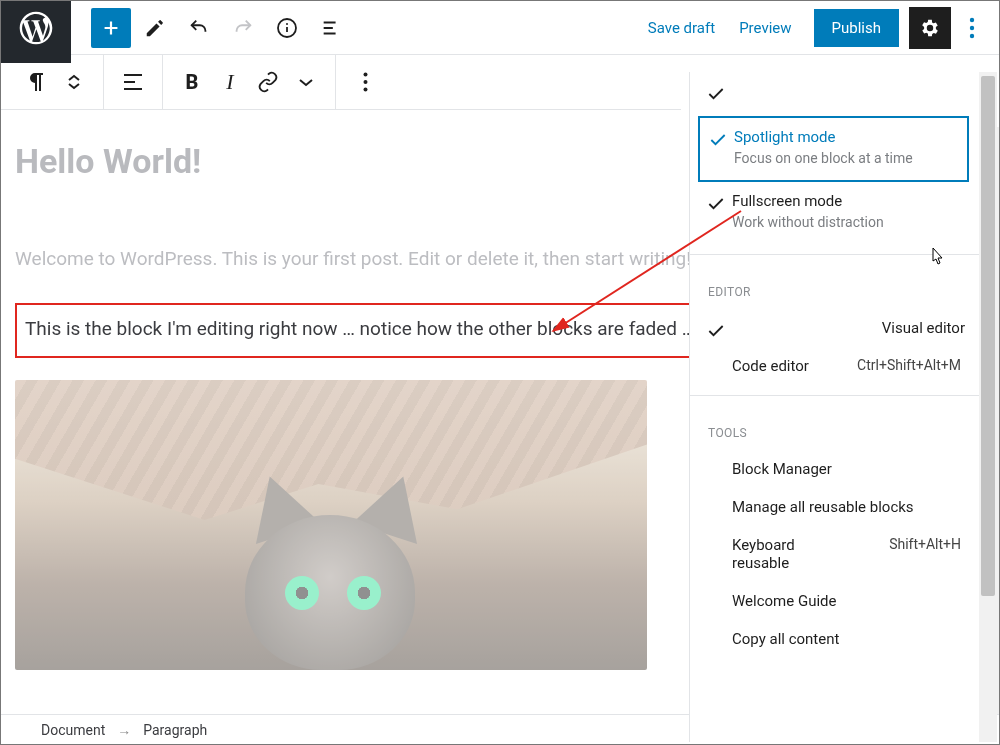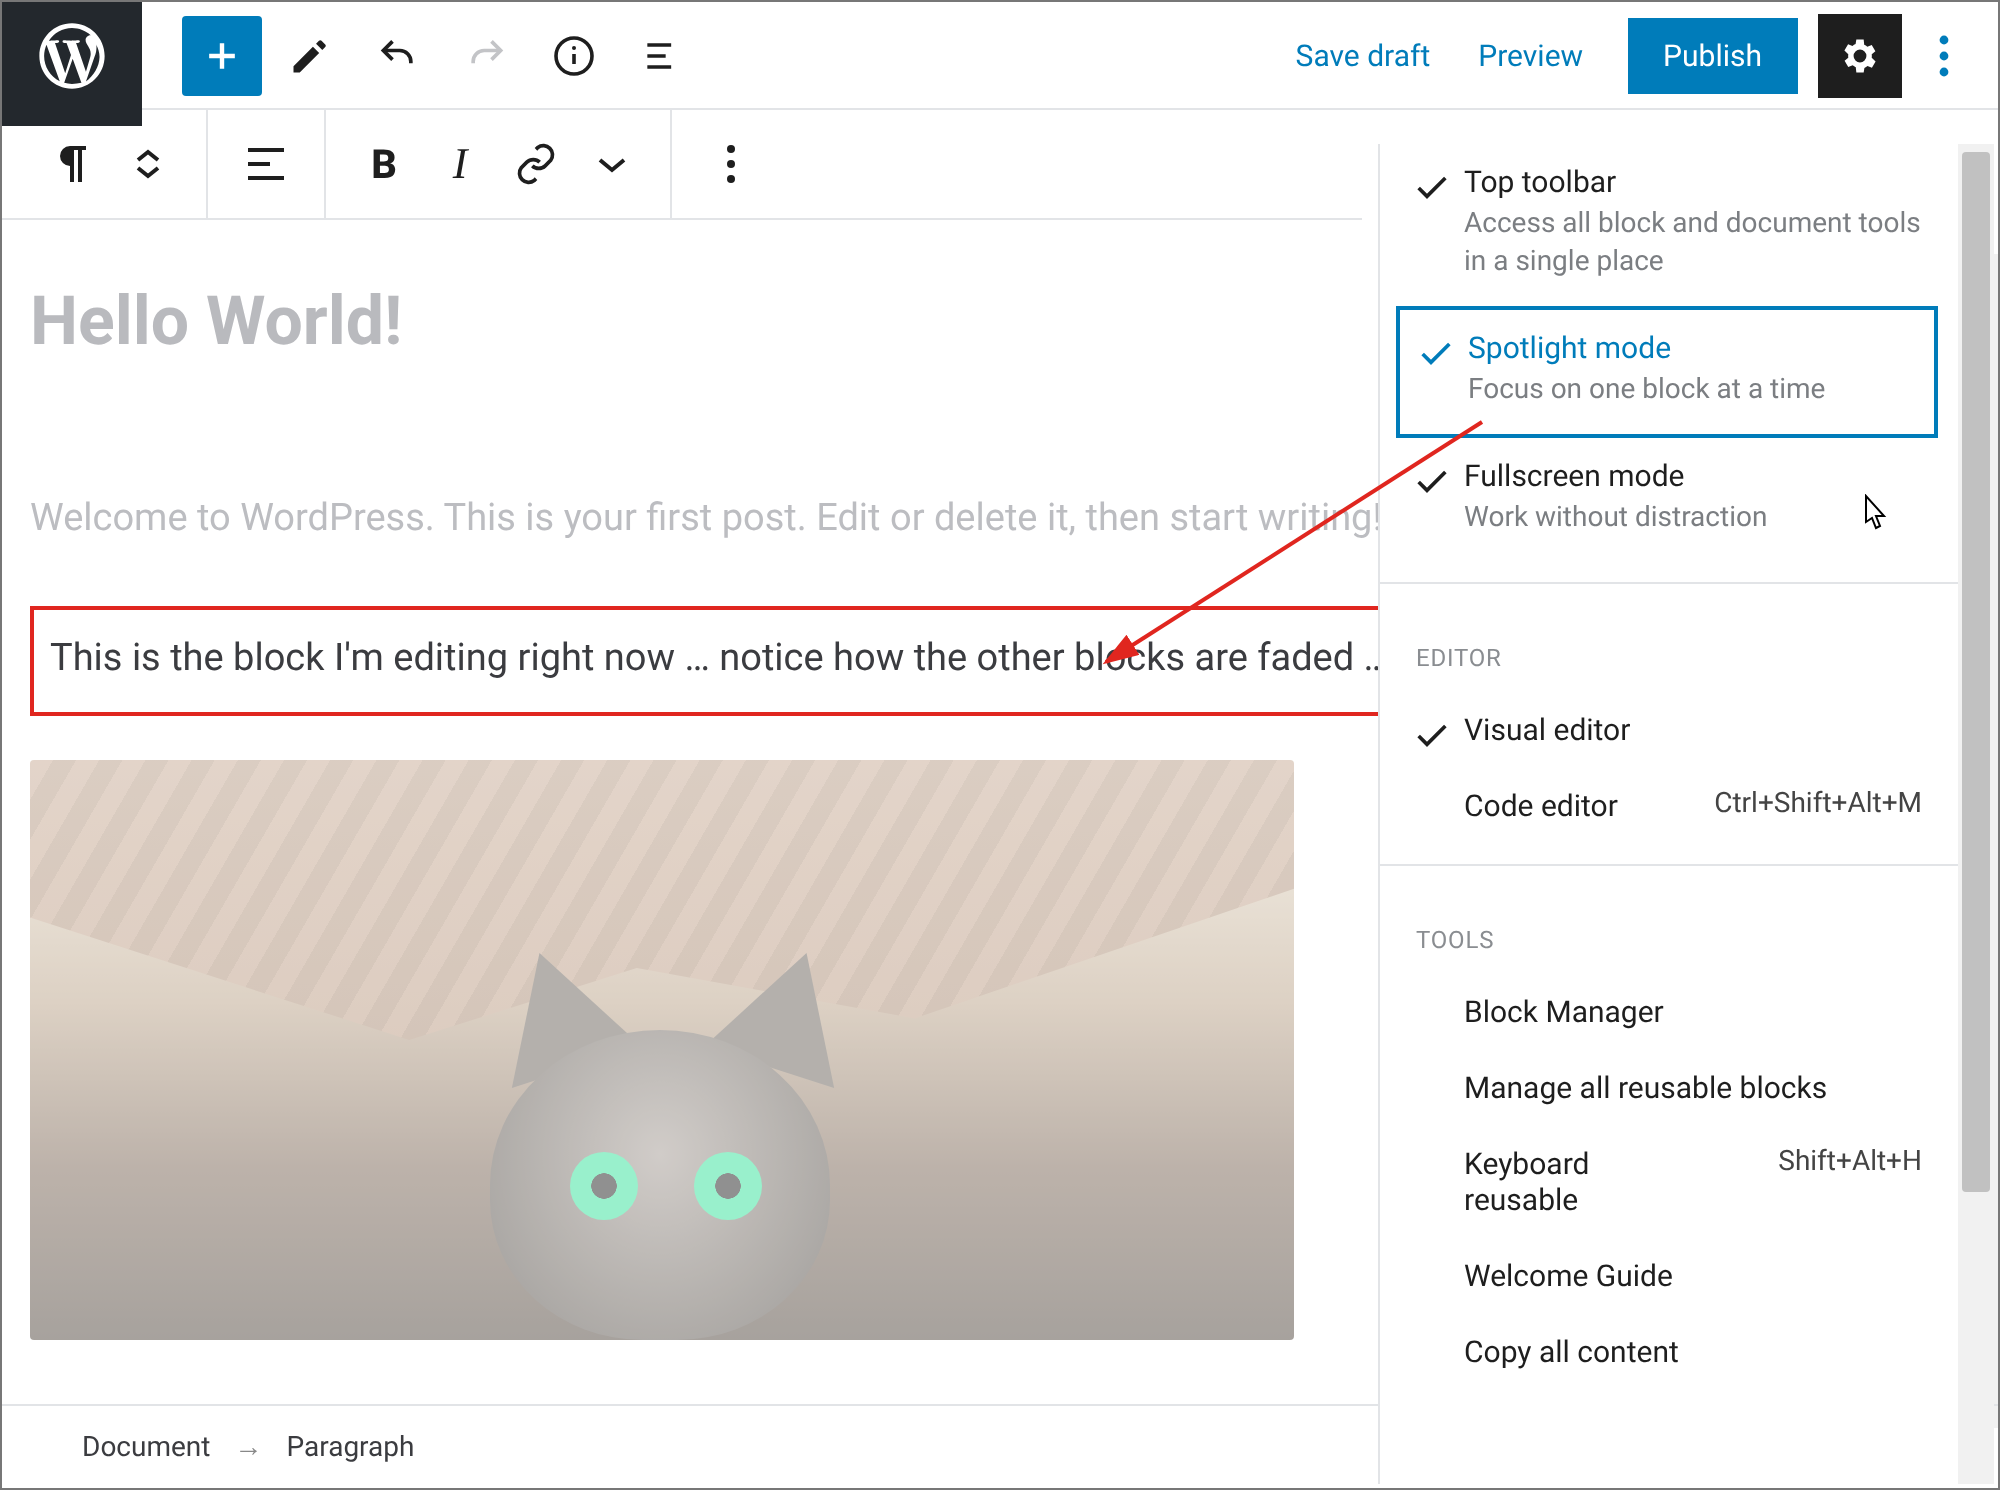"Top toolbar" div.txt { html: <div> <div>Top toolbar</div> <div>Access all block and document tools in a single place</div> </div> -> none }
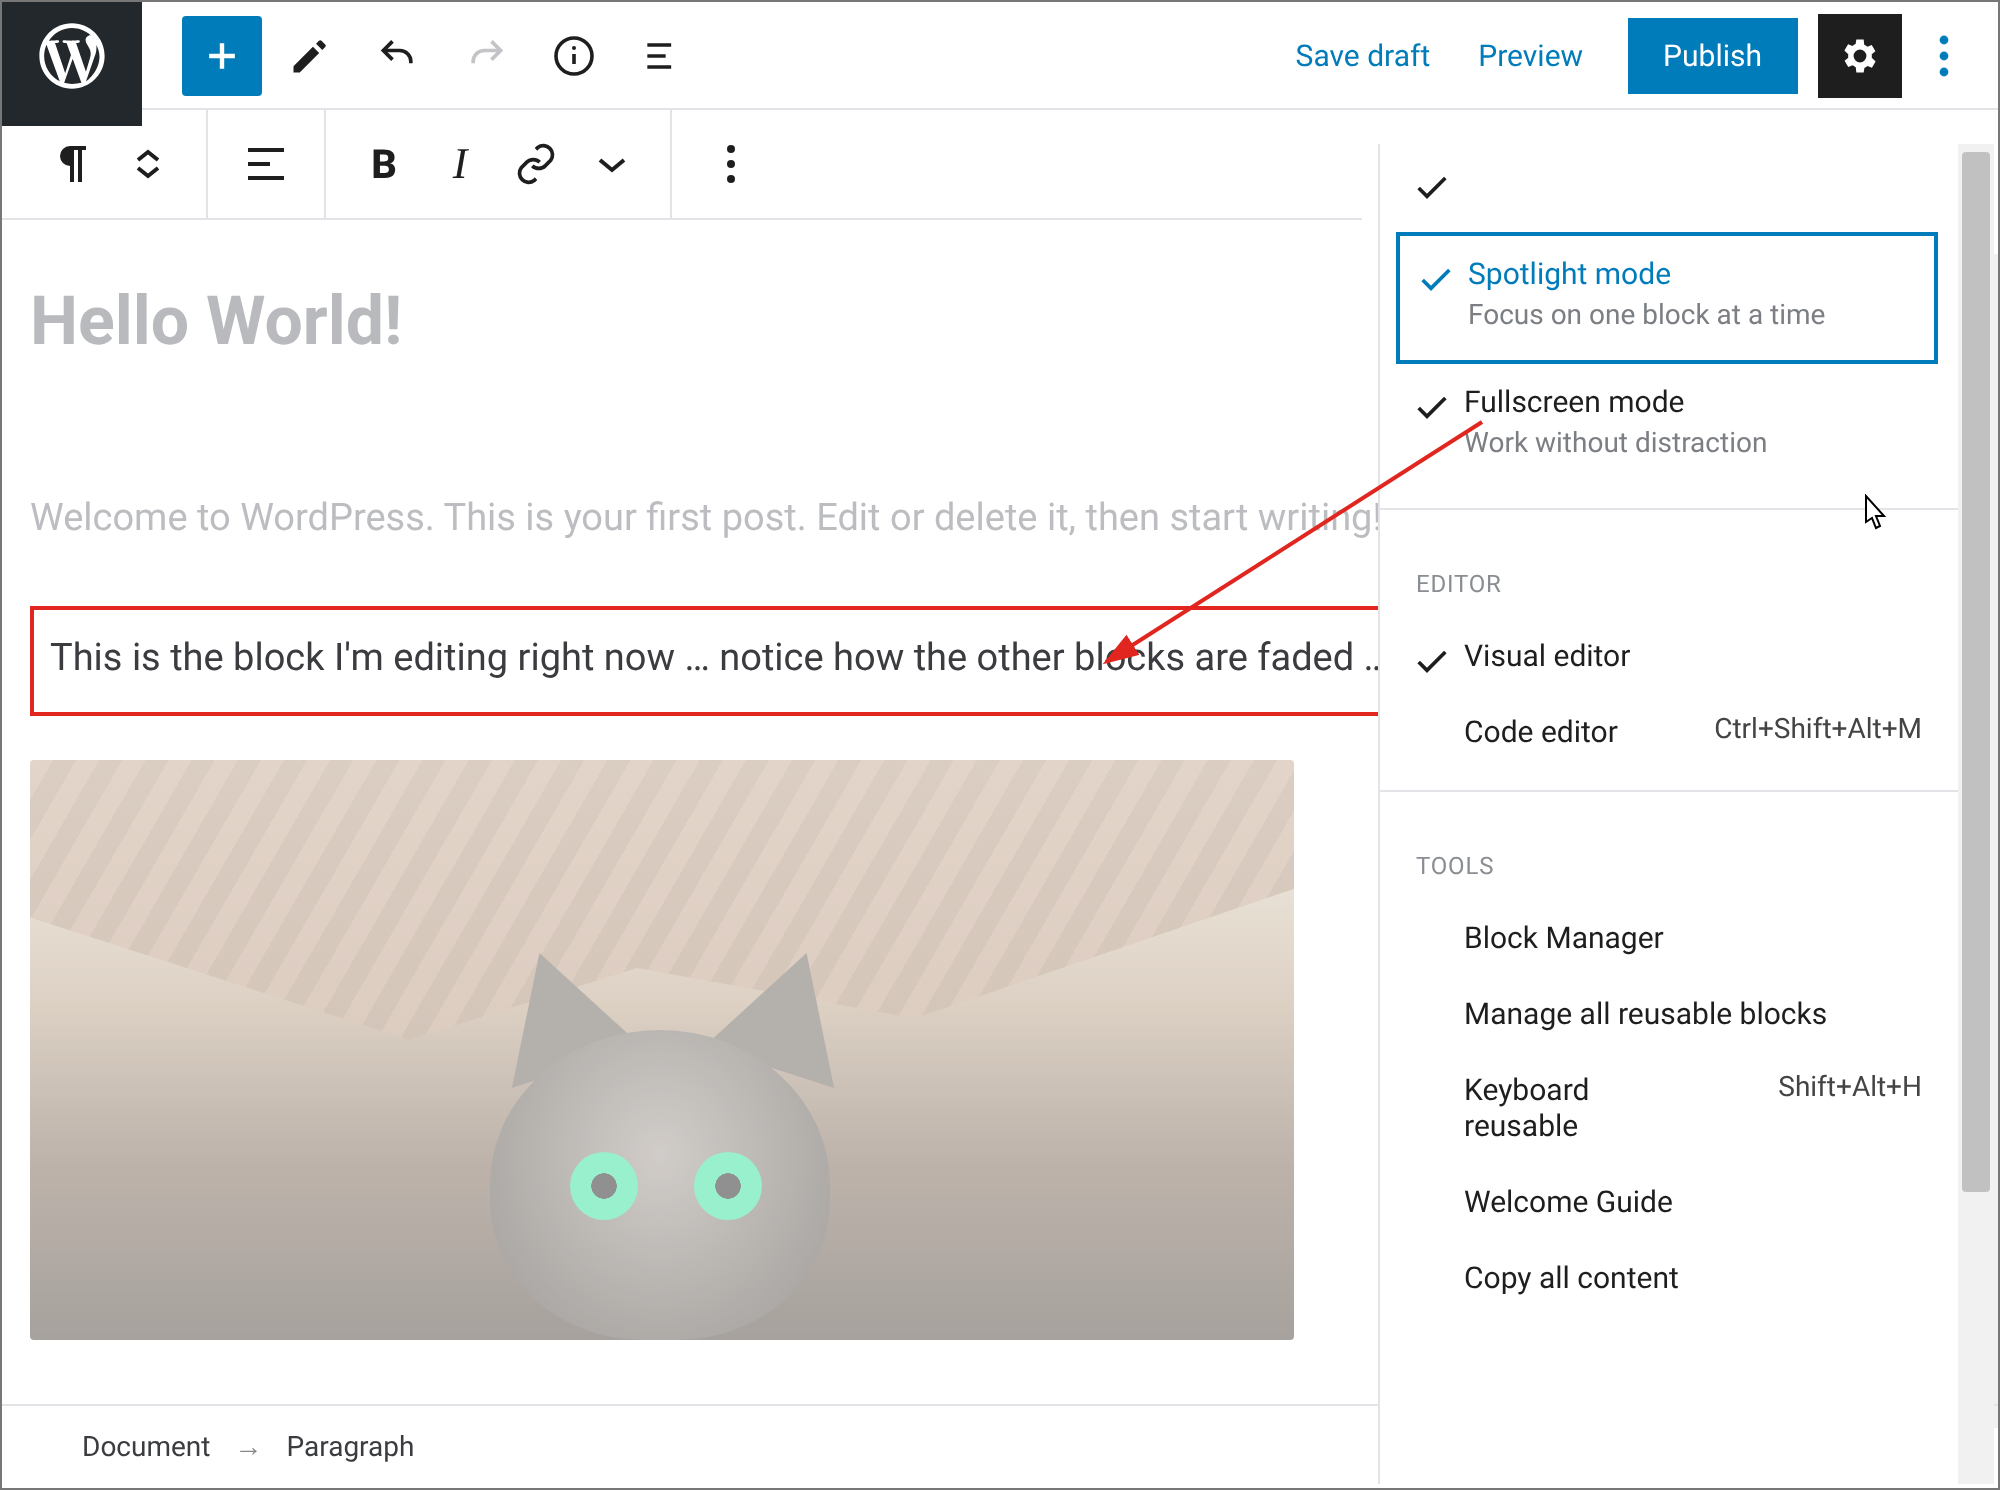"Visual editor" div.opt { text-align: none -> right }
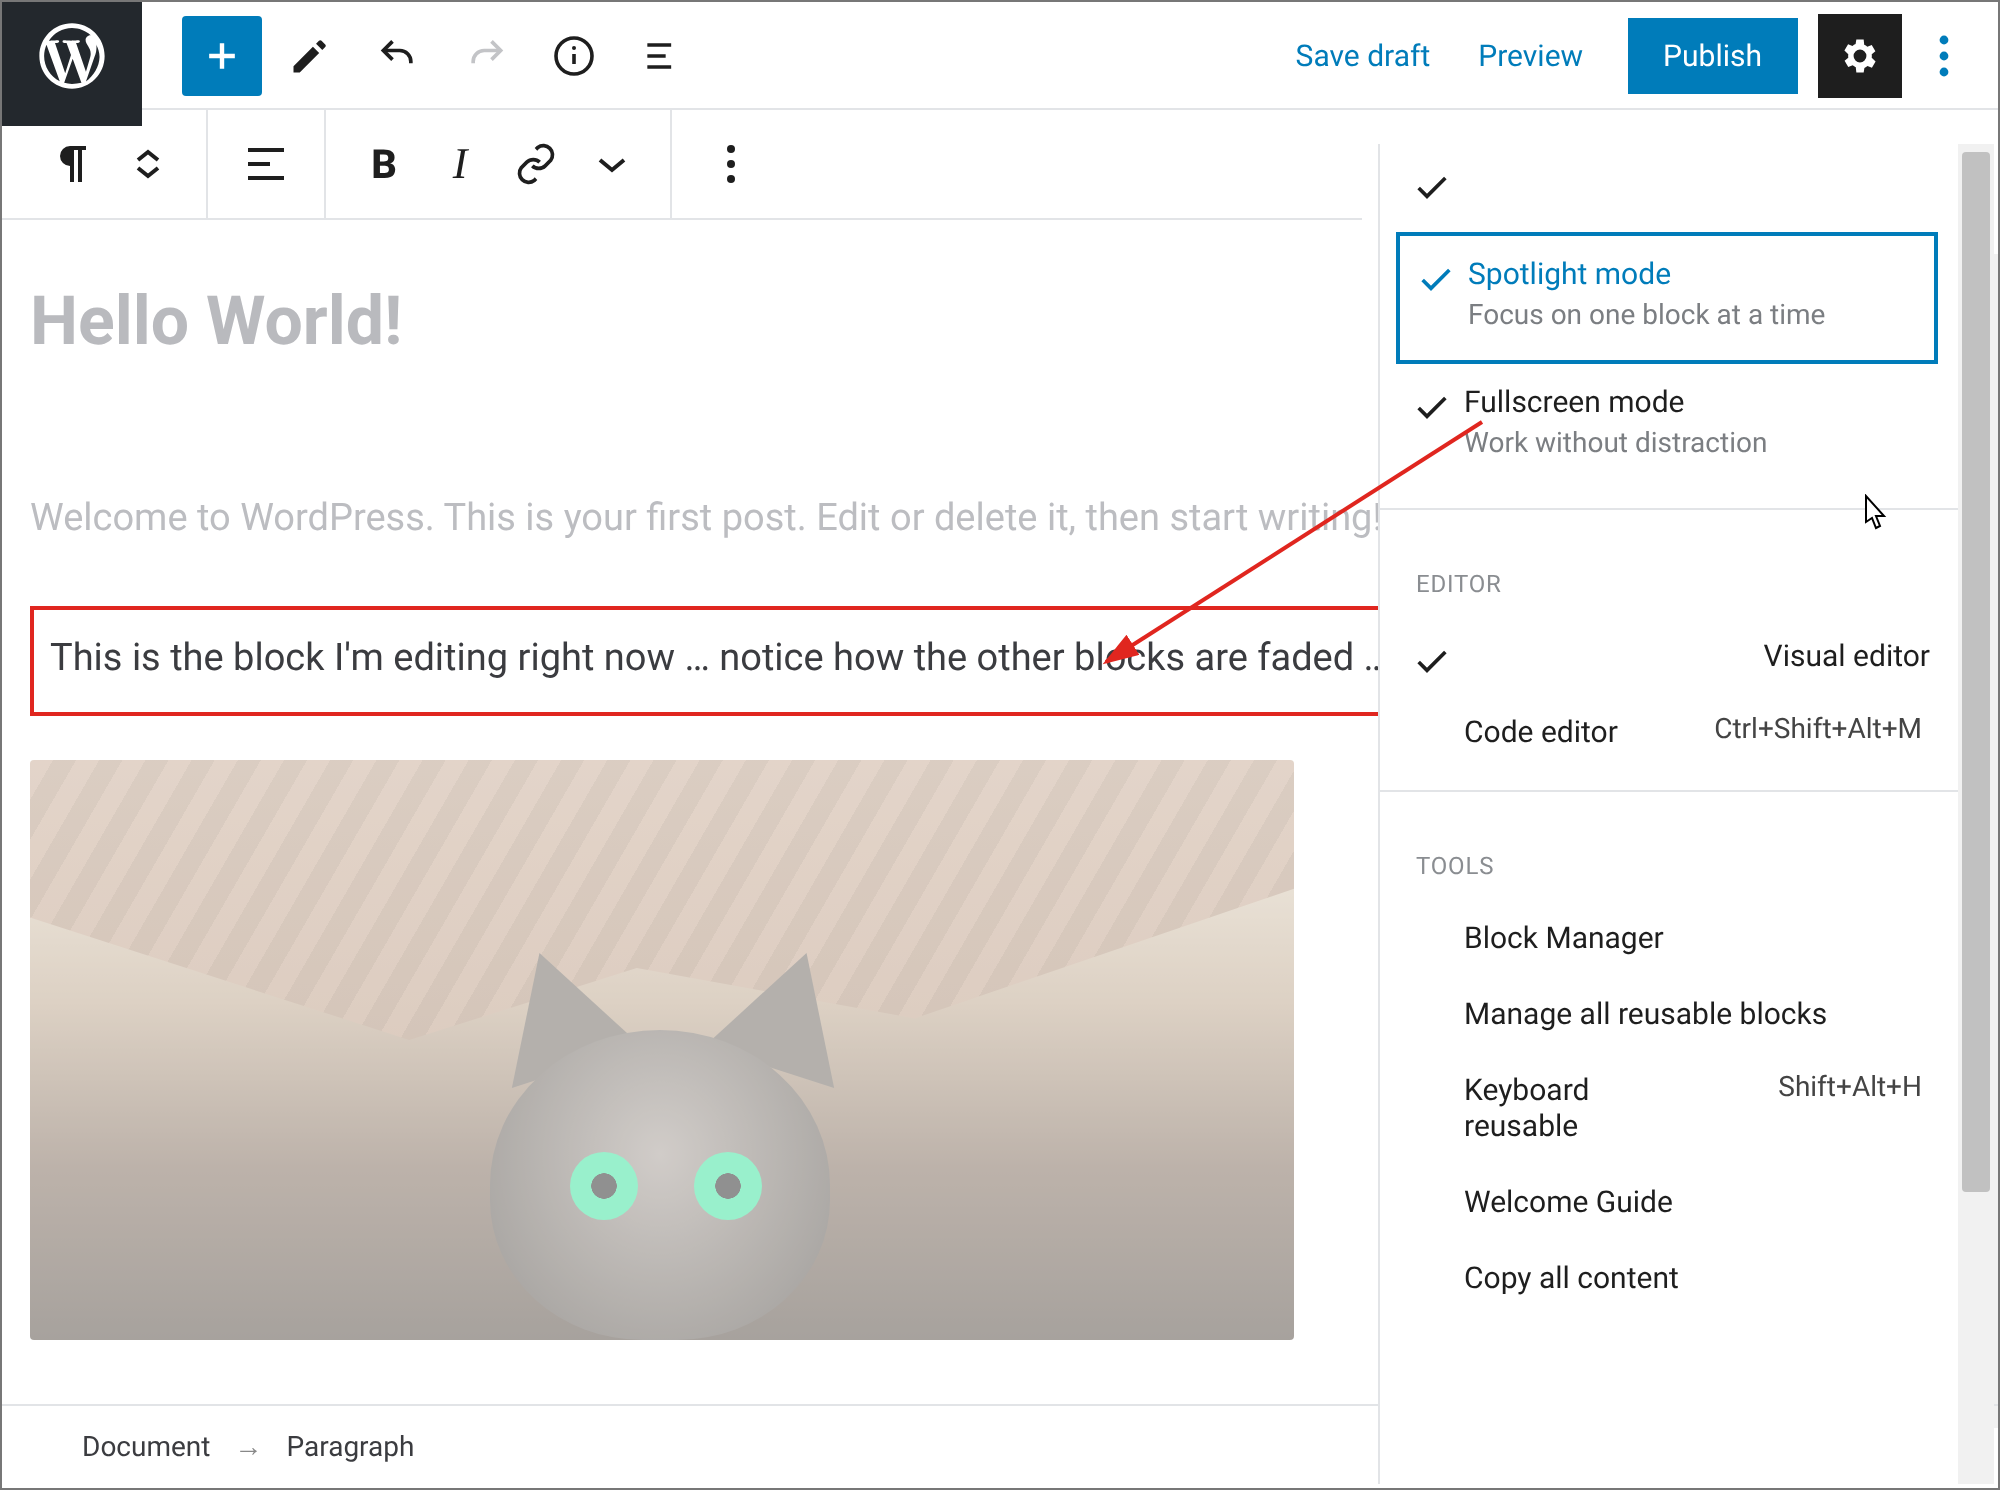"Document" .breadcrumb { height: 42px -> 30px }
